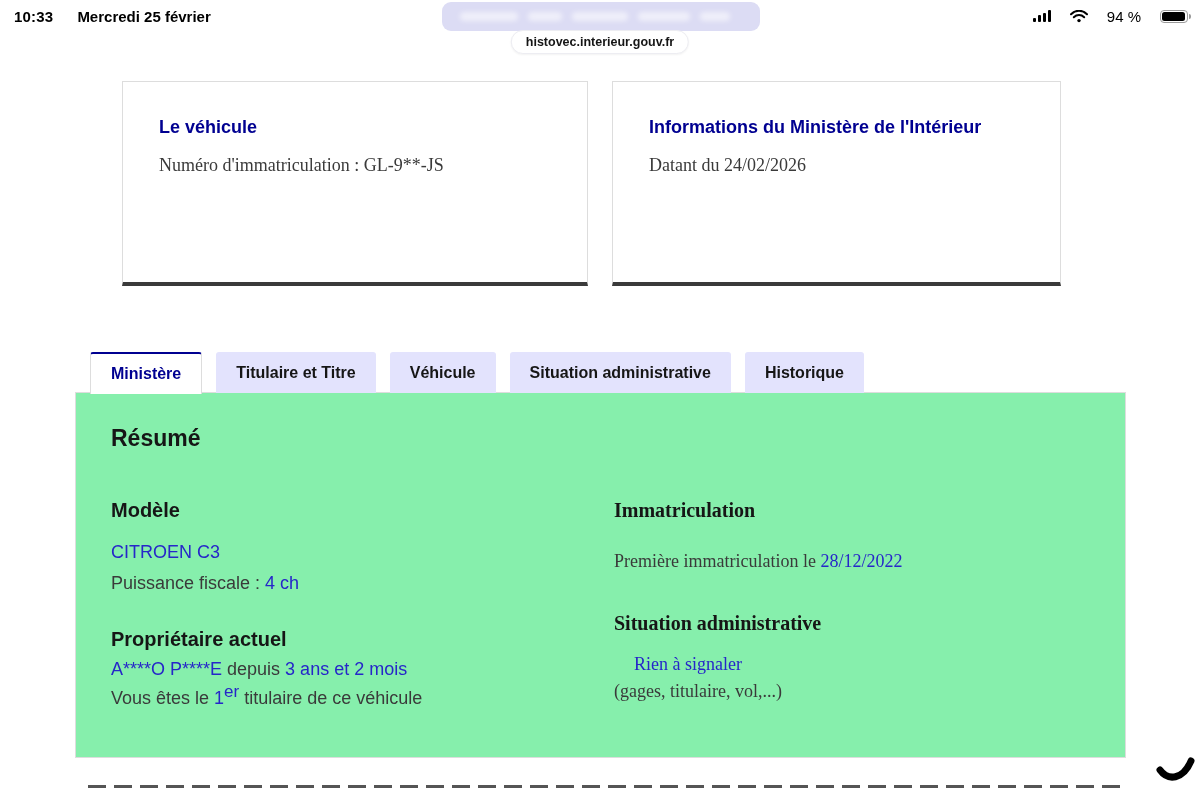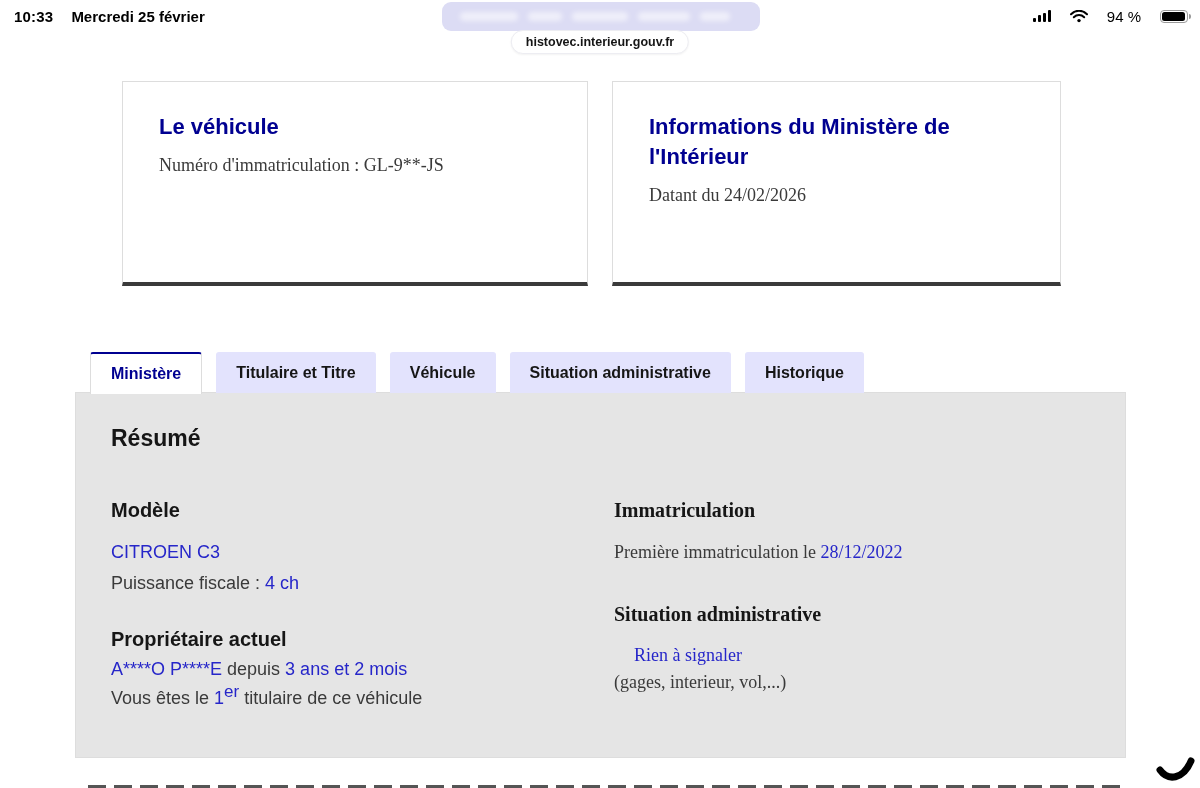"10:33" .sb-left { gap: 18px -> 24px }
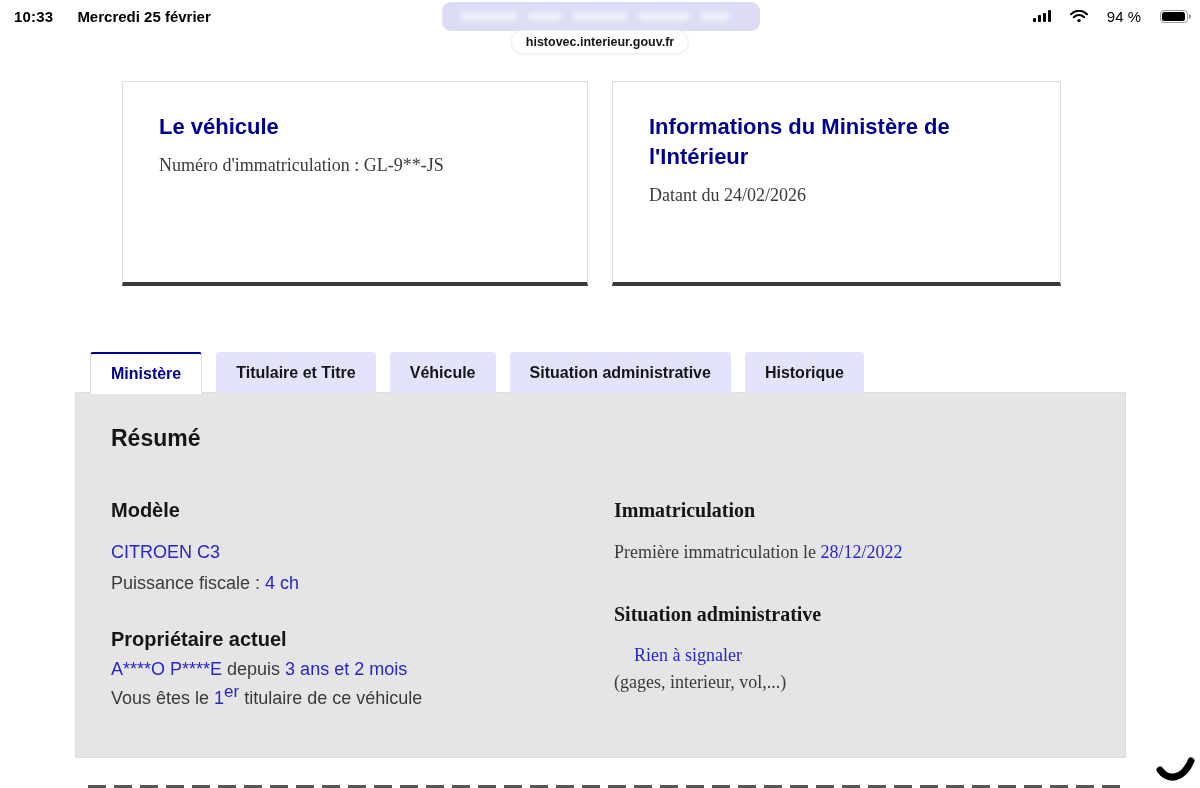"Le véhicule" .card h2 { font-size: 22px -> 18px }
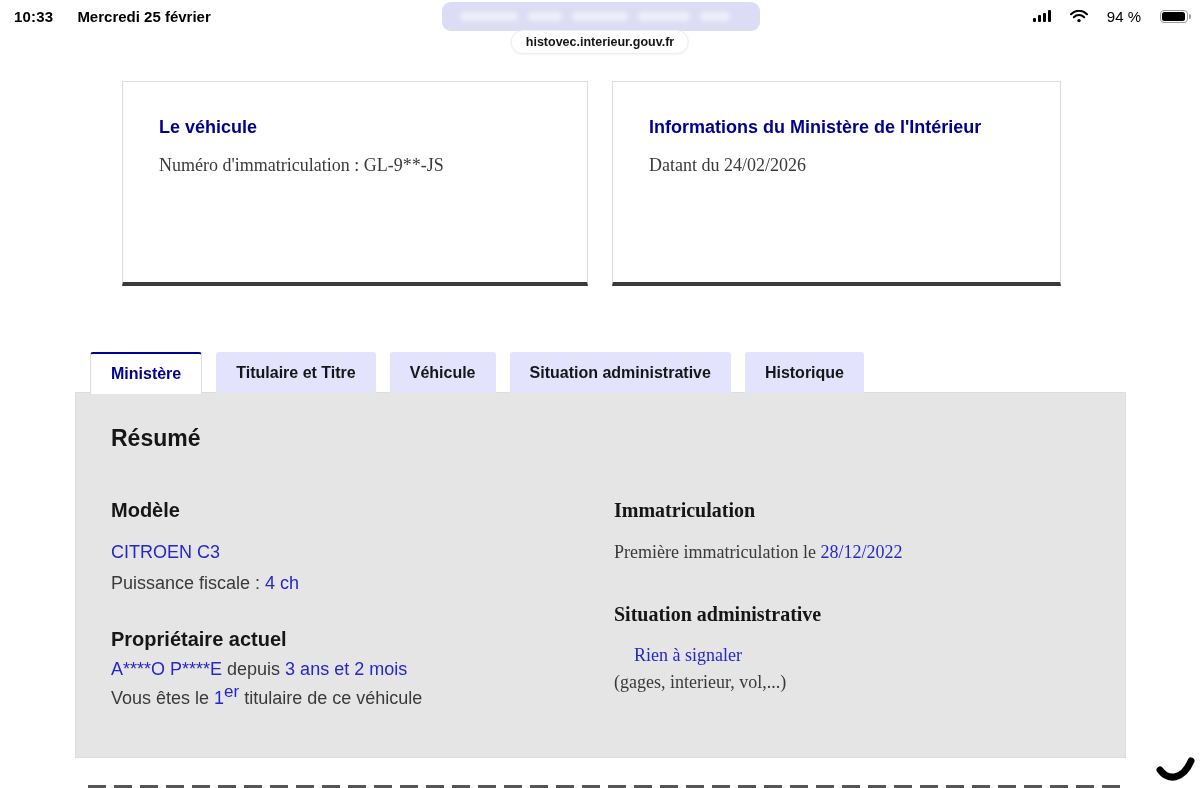"Résumé" .panel { background: #e5e5e5 -> #86efac }
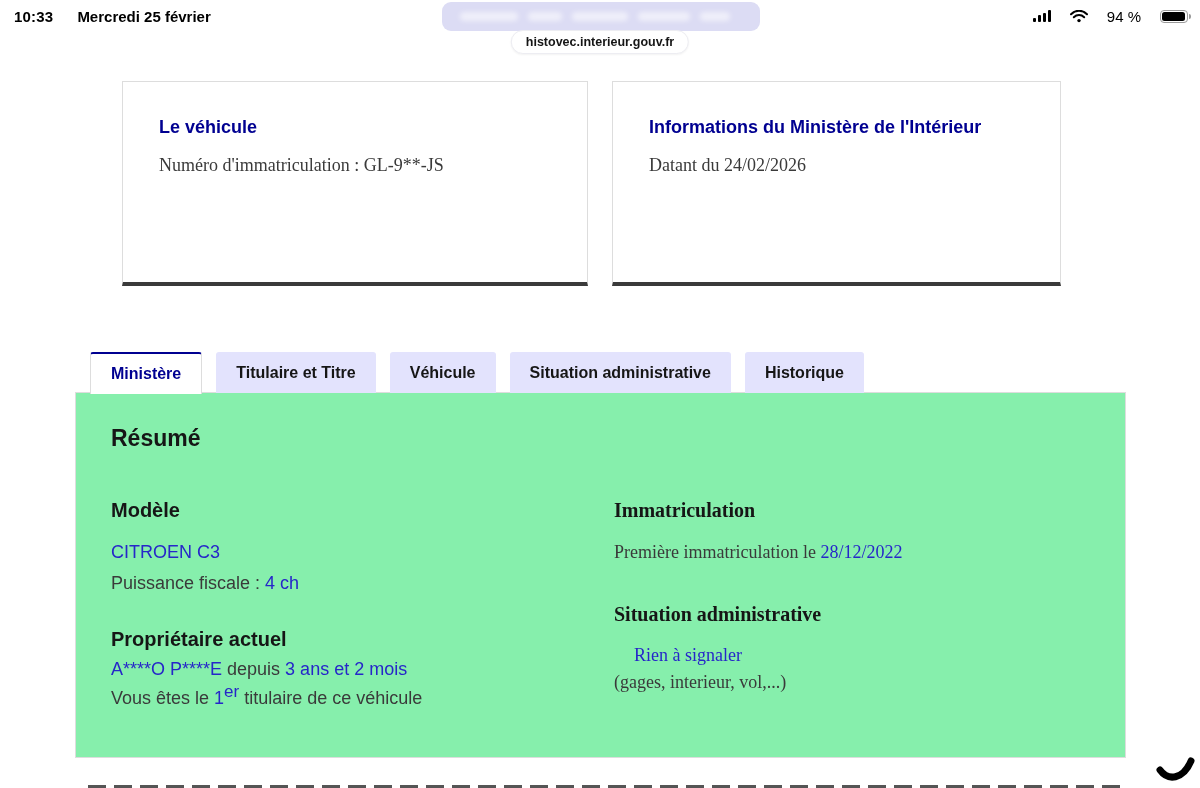"Première immatriculation le 28/12/2022" .reg-line { margin-top: 17px -> 26px }
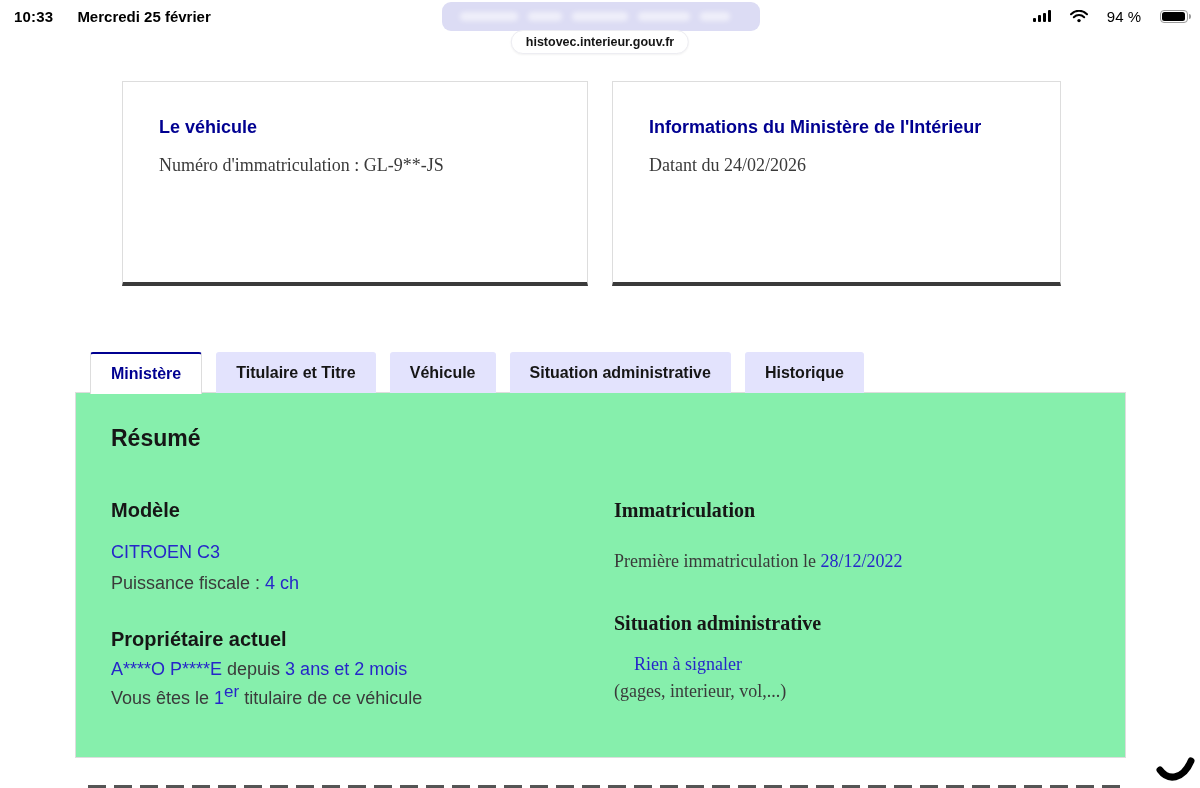"(gages, interieur, vol,...)" div.line { text: interieur -> titulaire }
